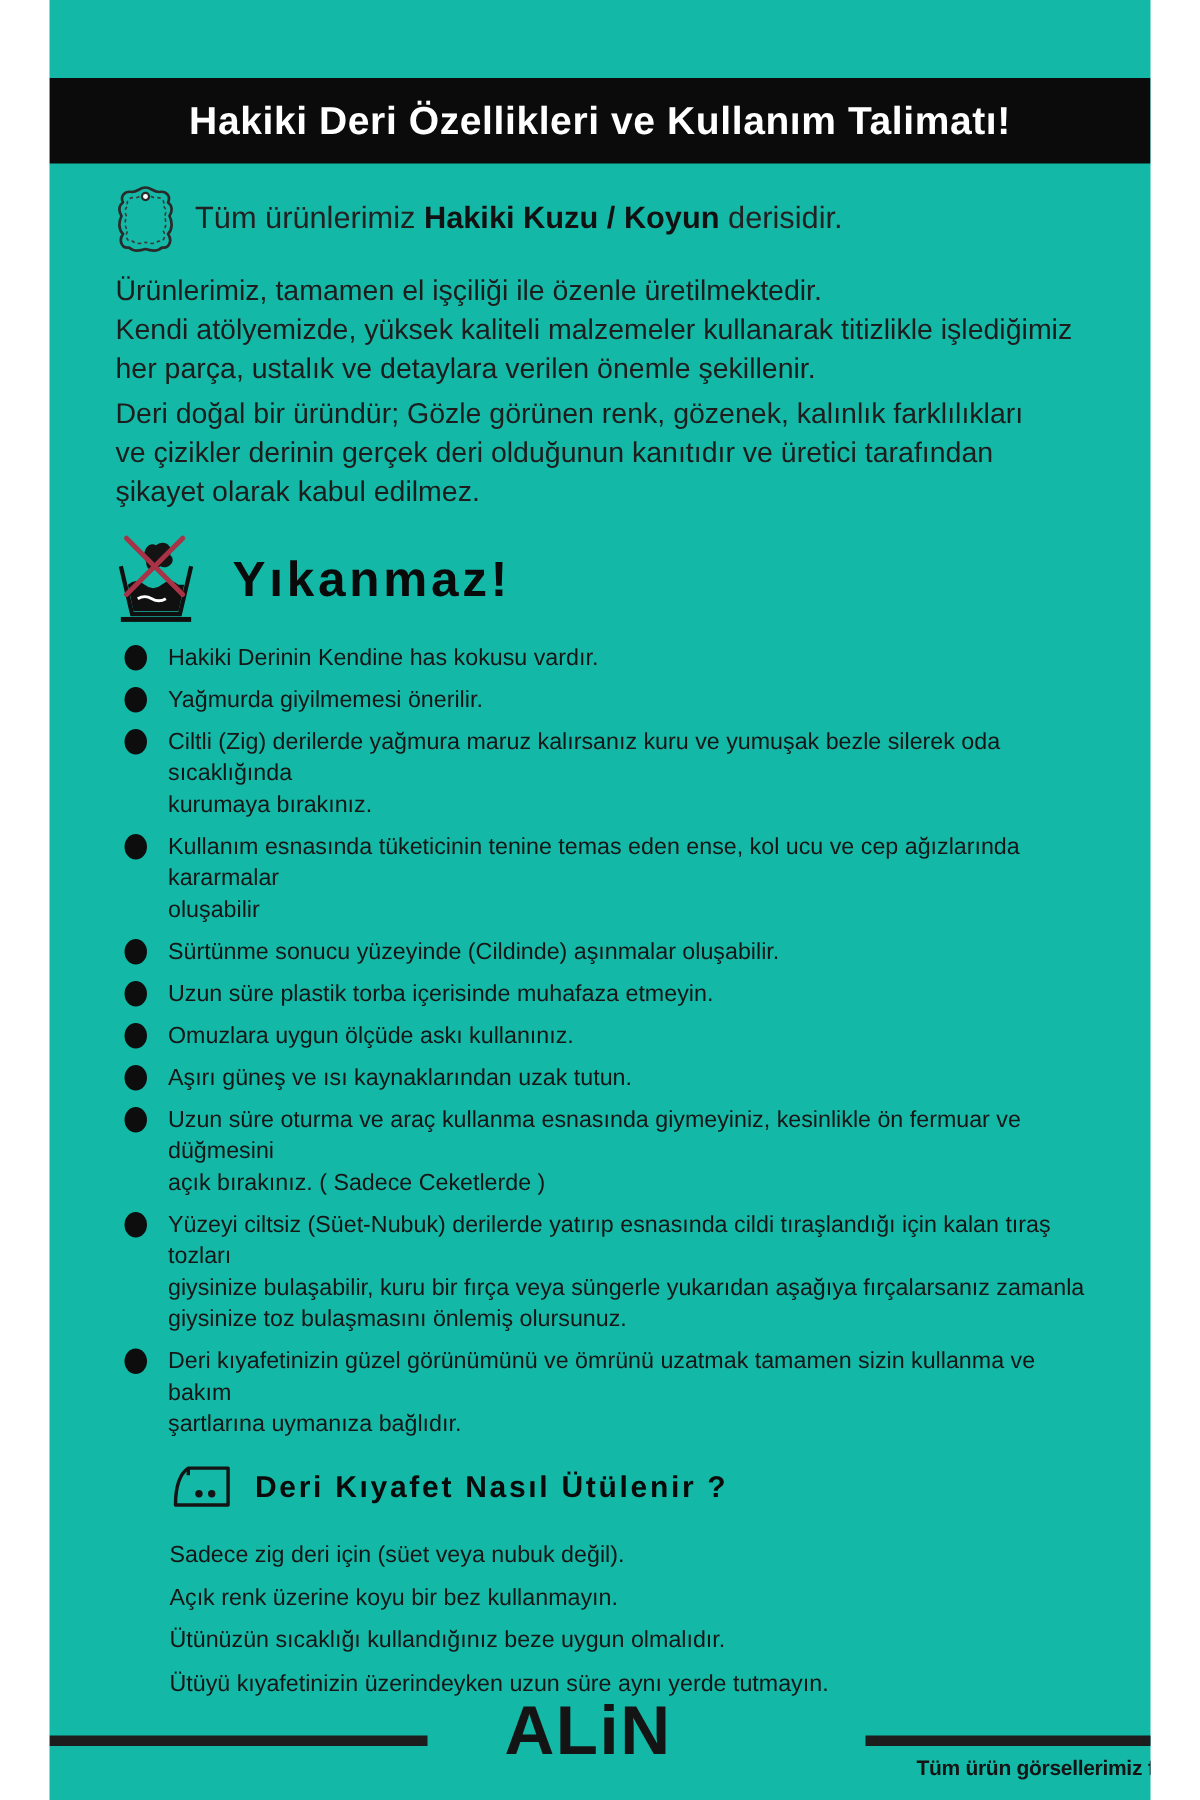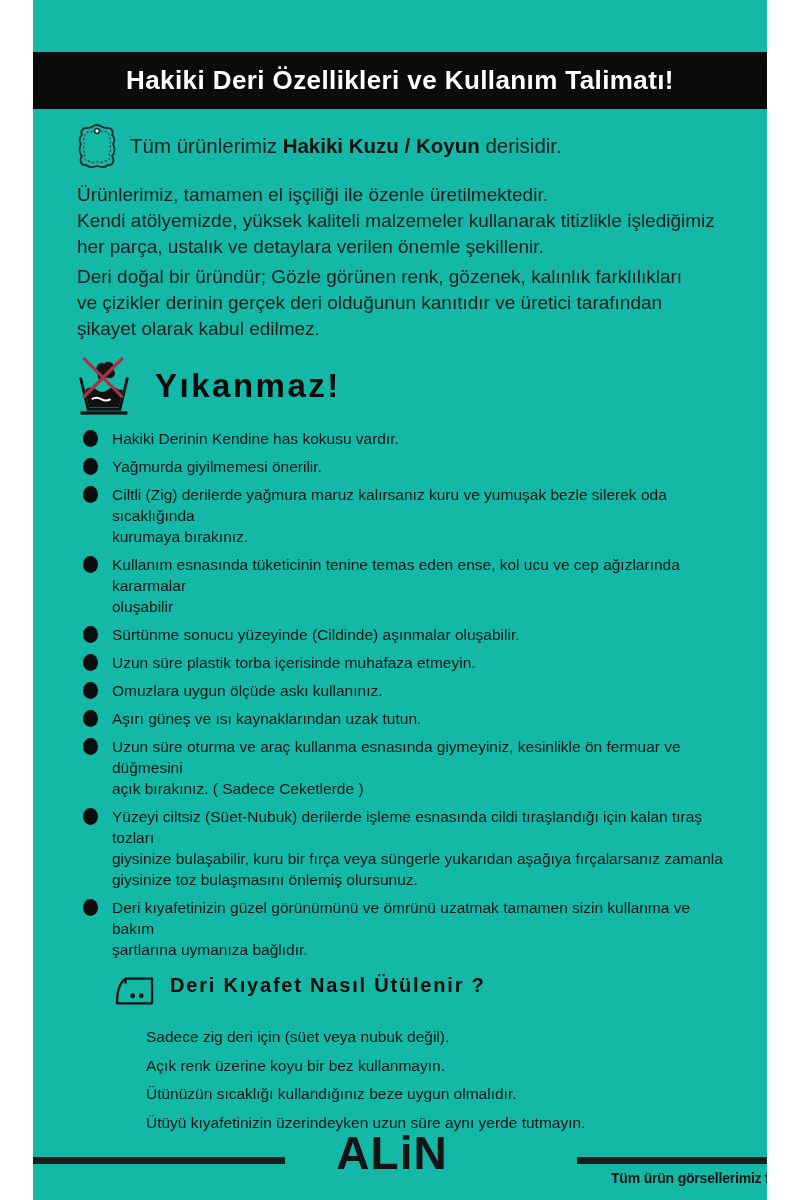"Yüzeyi ciltsiz (Süet-Nubuk) derilerde" span.btxt { text: işleme -> yatırıp }
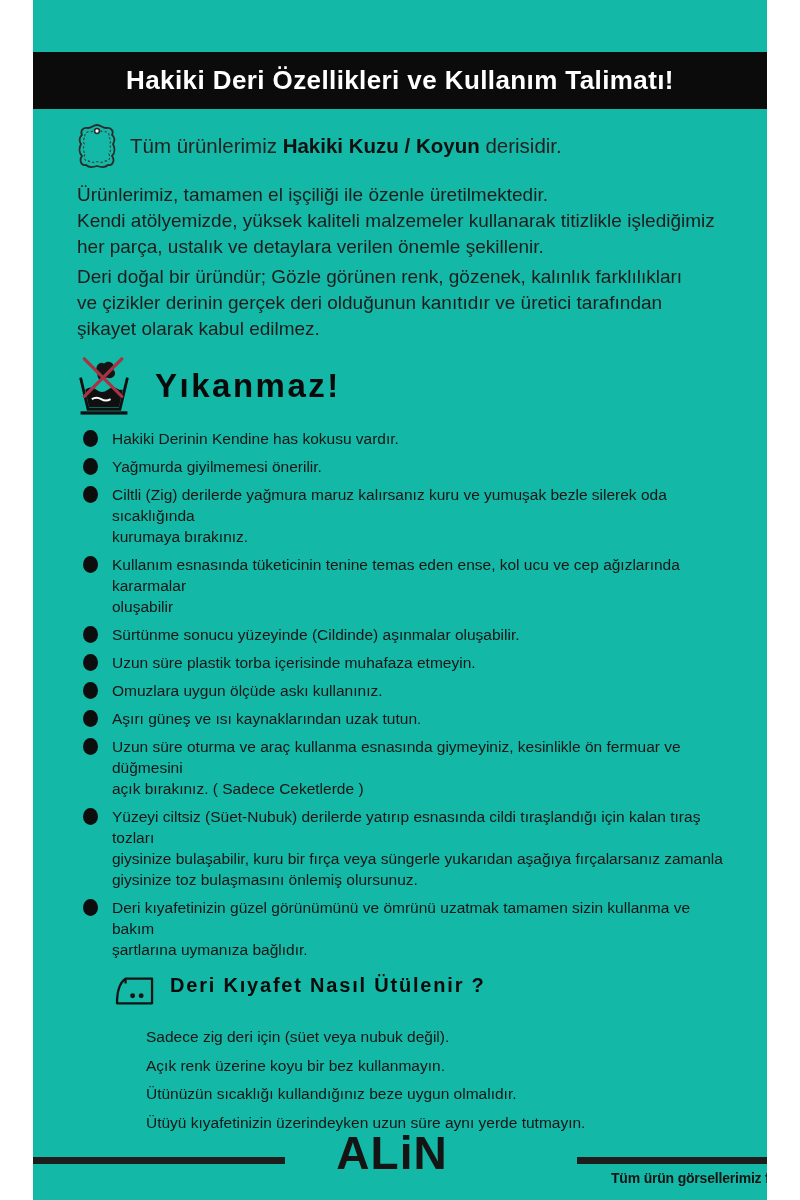"Deri Kıyafet Nasıl Ütülenir ?" .iron-head { align-items: none -> center }
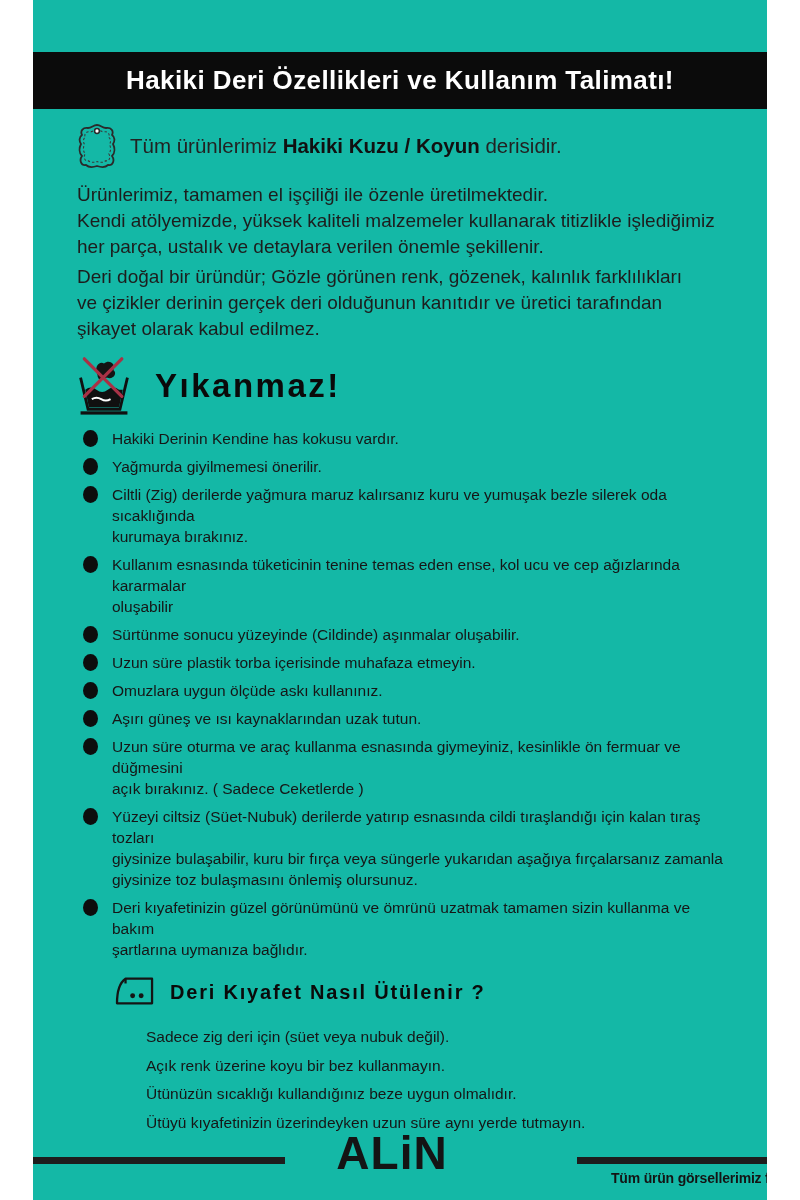"Sadece zig deri için (süet" ul.iron { padding: 0 40px 0 113px -> 0 40px 0 80px }
